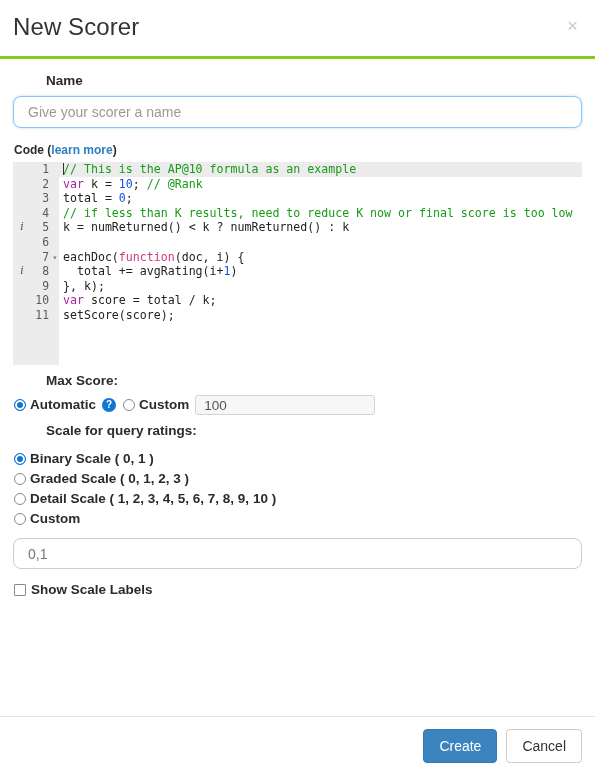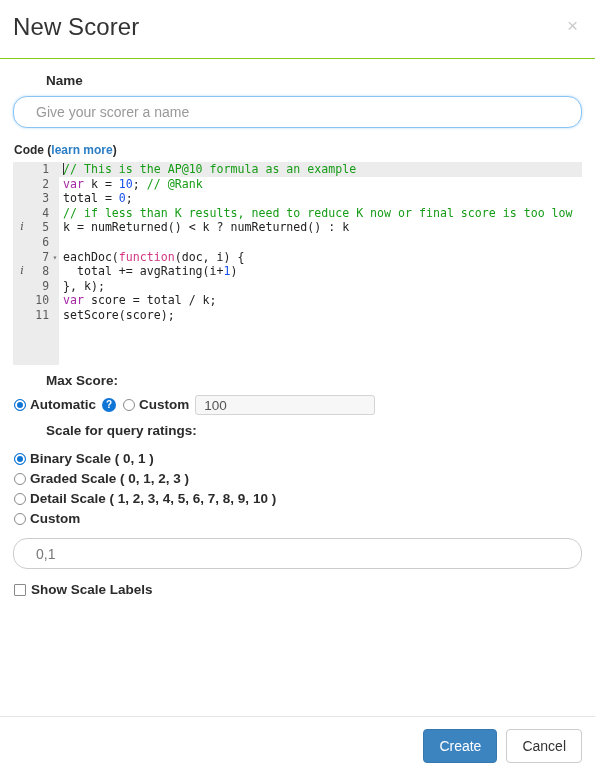"New Scorer" .modal-header { border-bottom: 1px solid #84cc16 -> 3px solid #84cc16 }
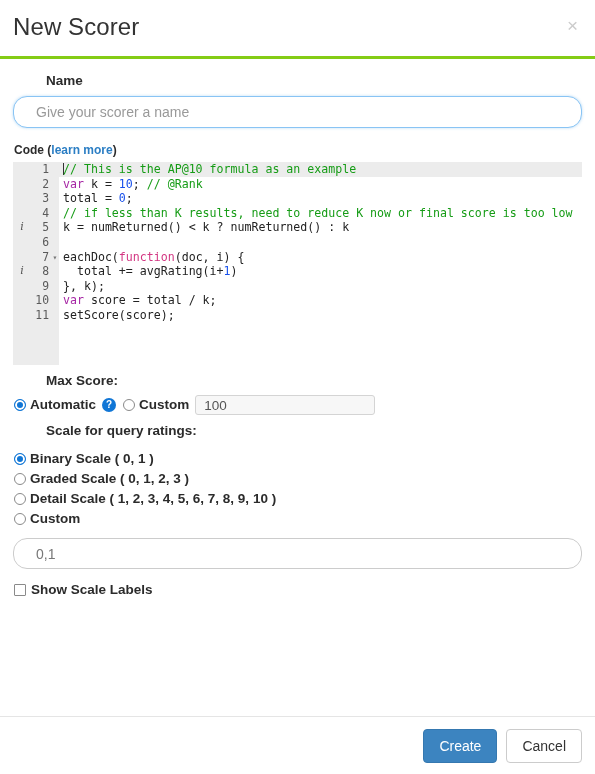"Give your scorer a name" .text-input { border-radius: 14px -> 8px; padding: 5px 22px -> 5px 14px }
